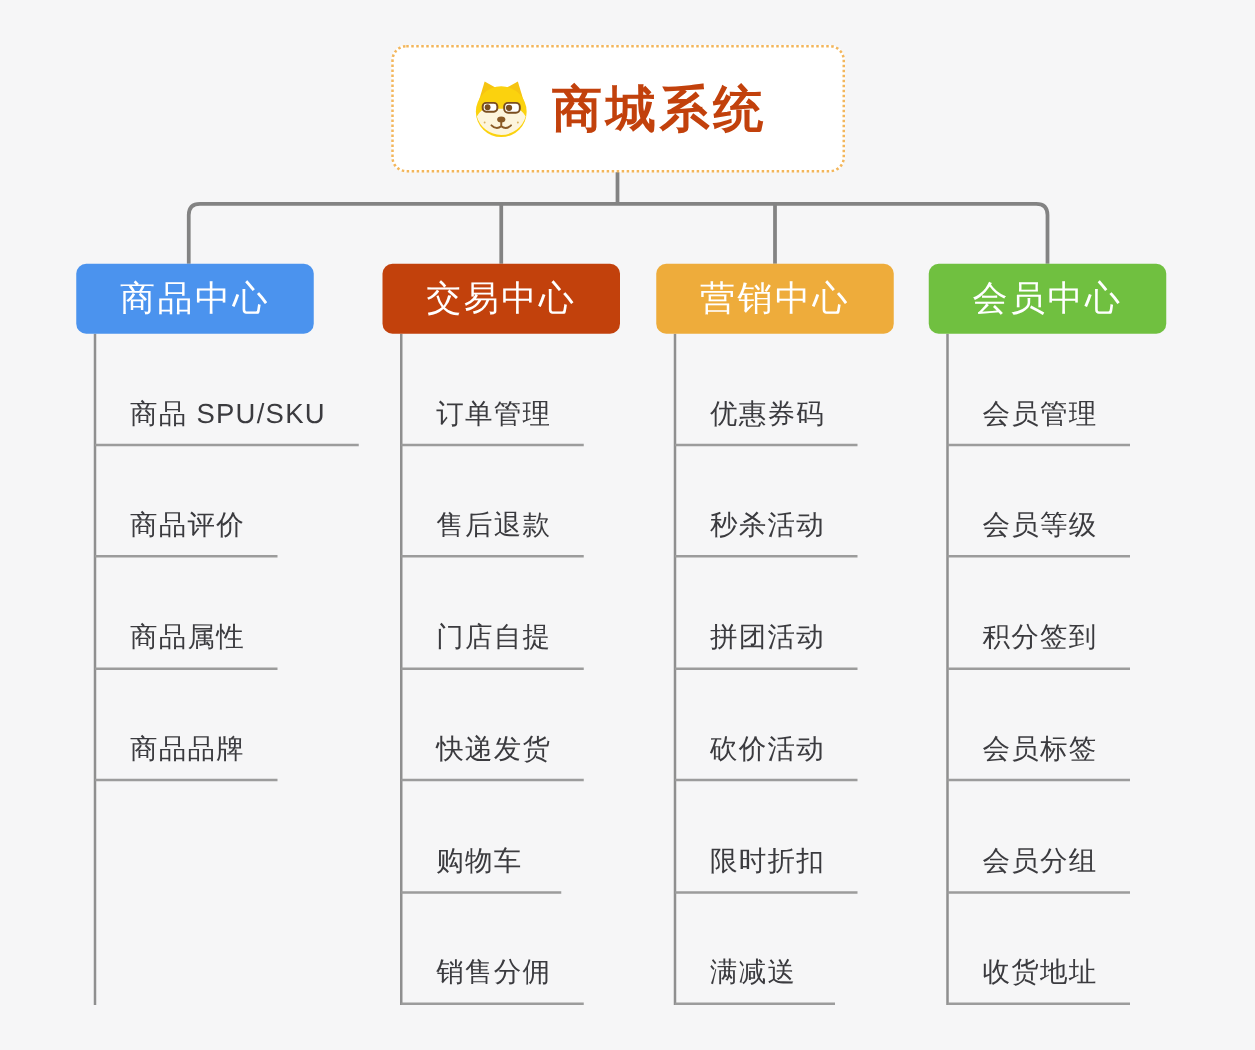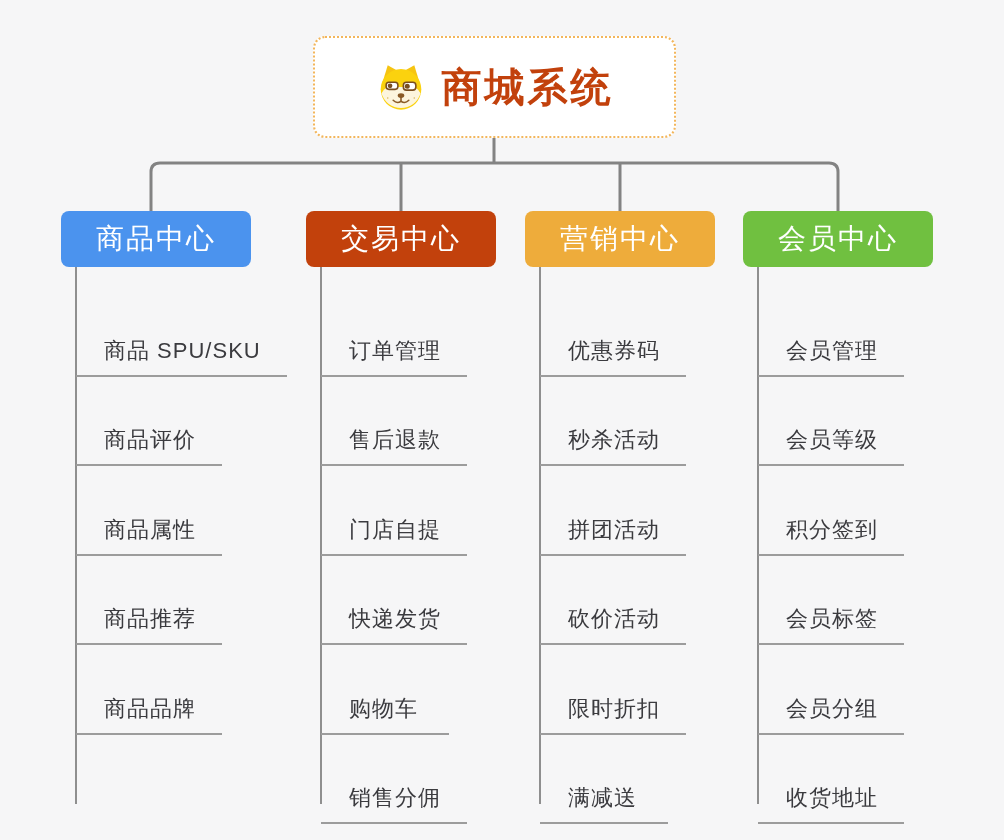"商品 SPU/SKU" .leaves { margin-top: 20px -> none }
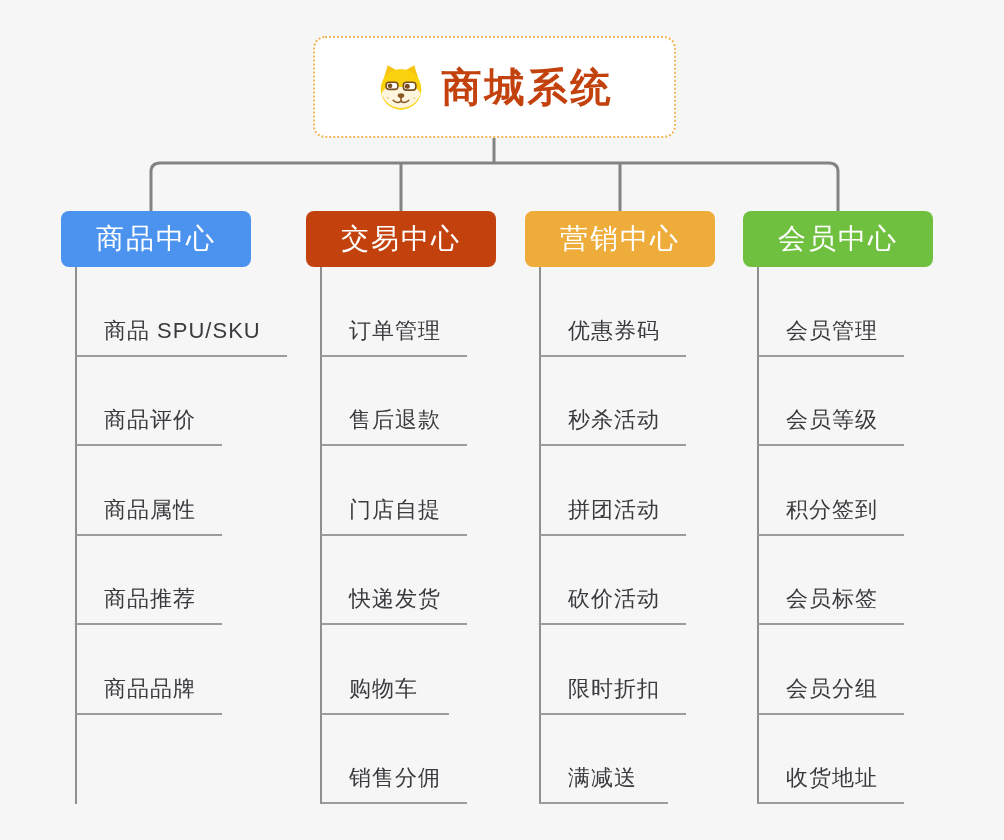"商品推荐" div.leaf { html: <div> <span>商品推荐</span> </div> -> none }
